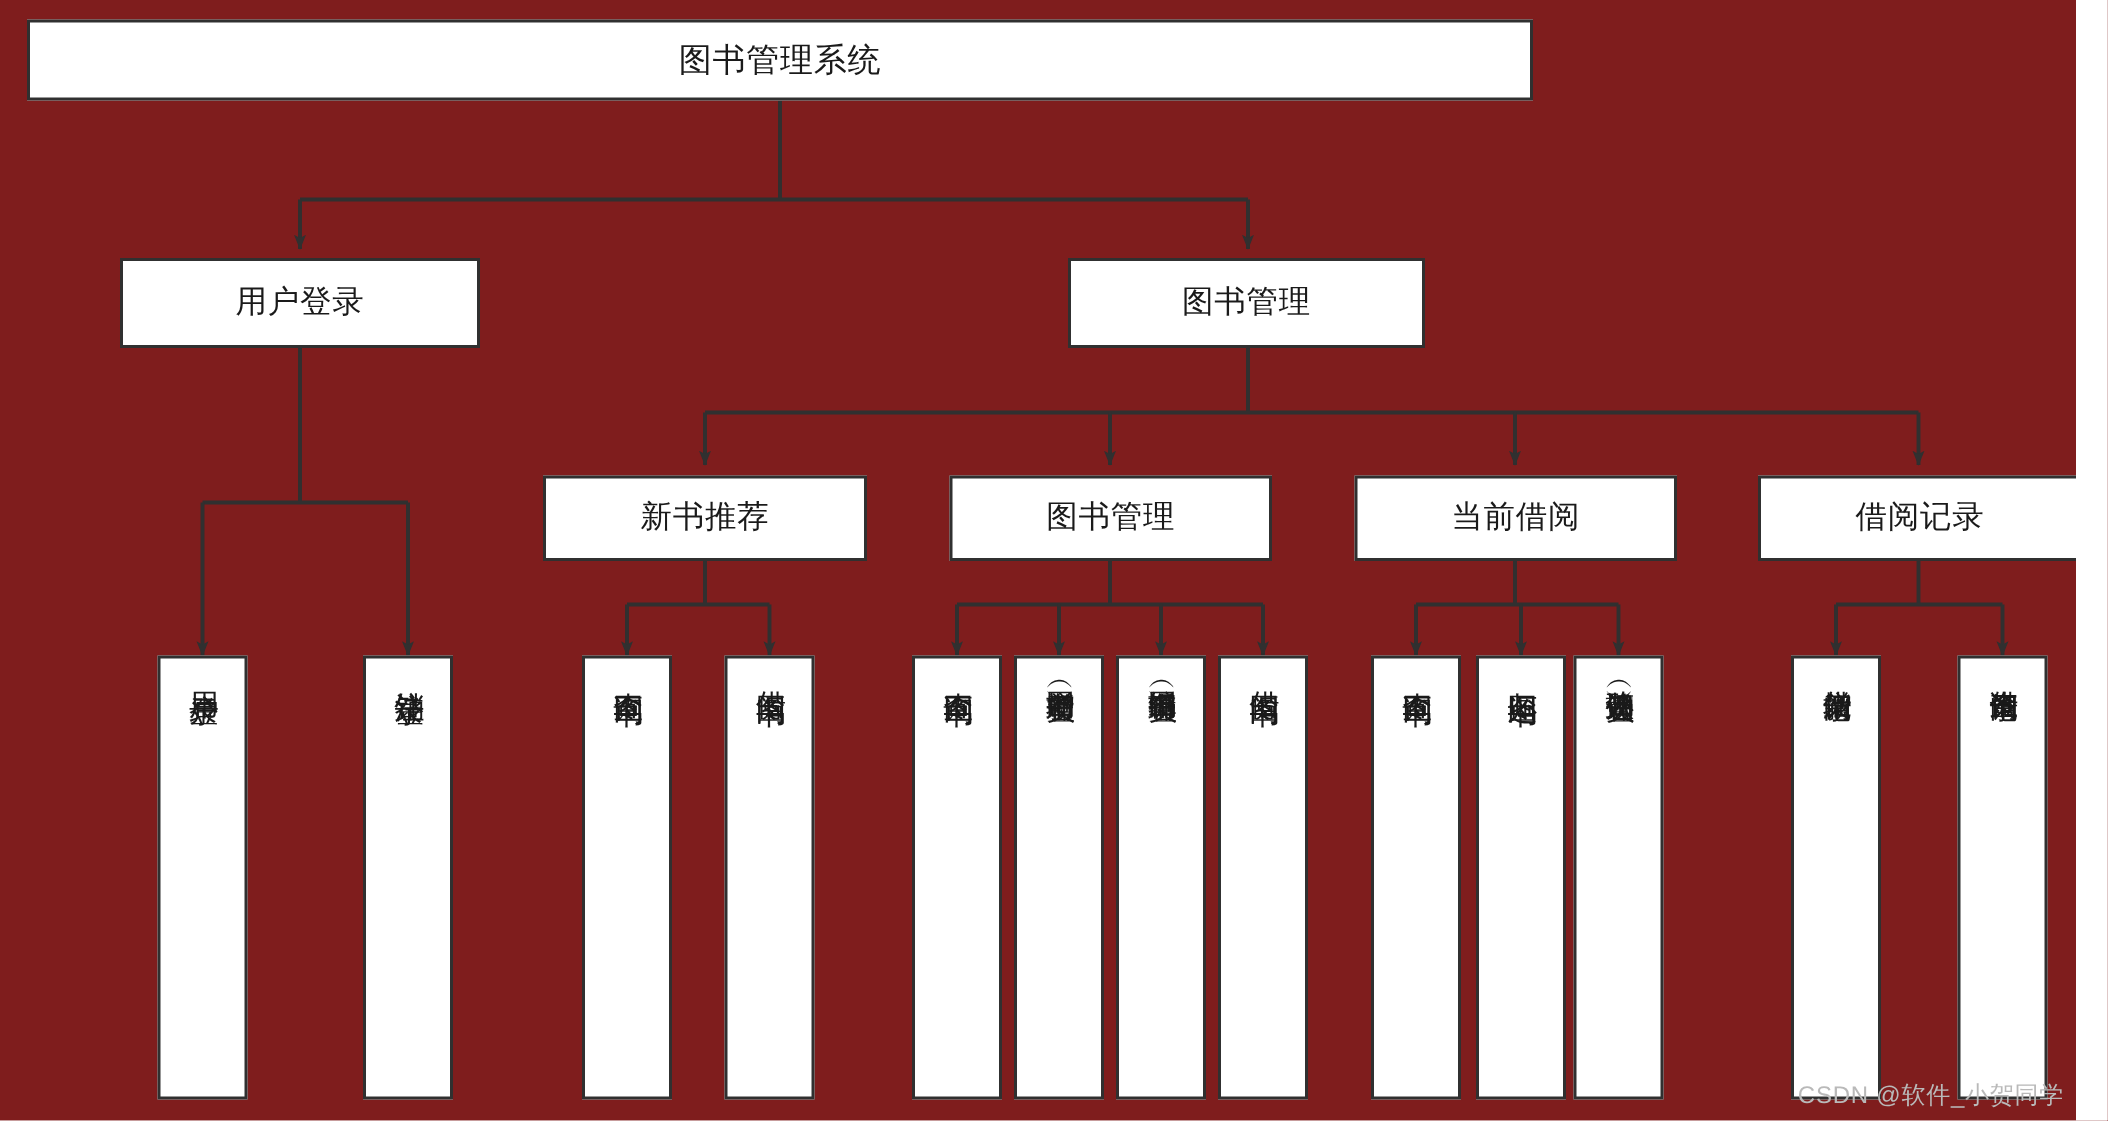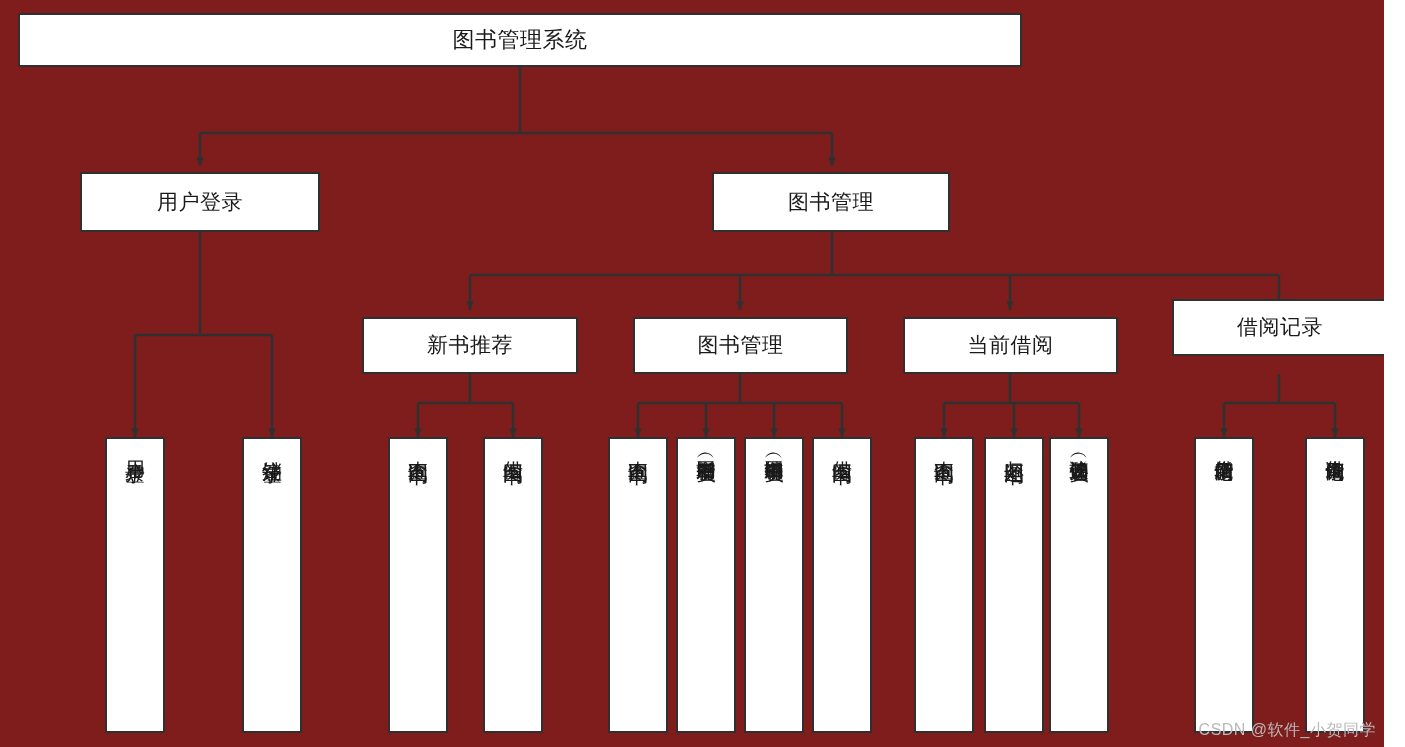"借阅记录" div.node { top: 299px -> 317px }
